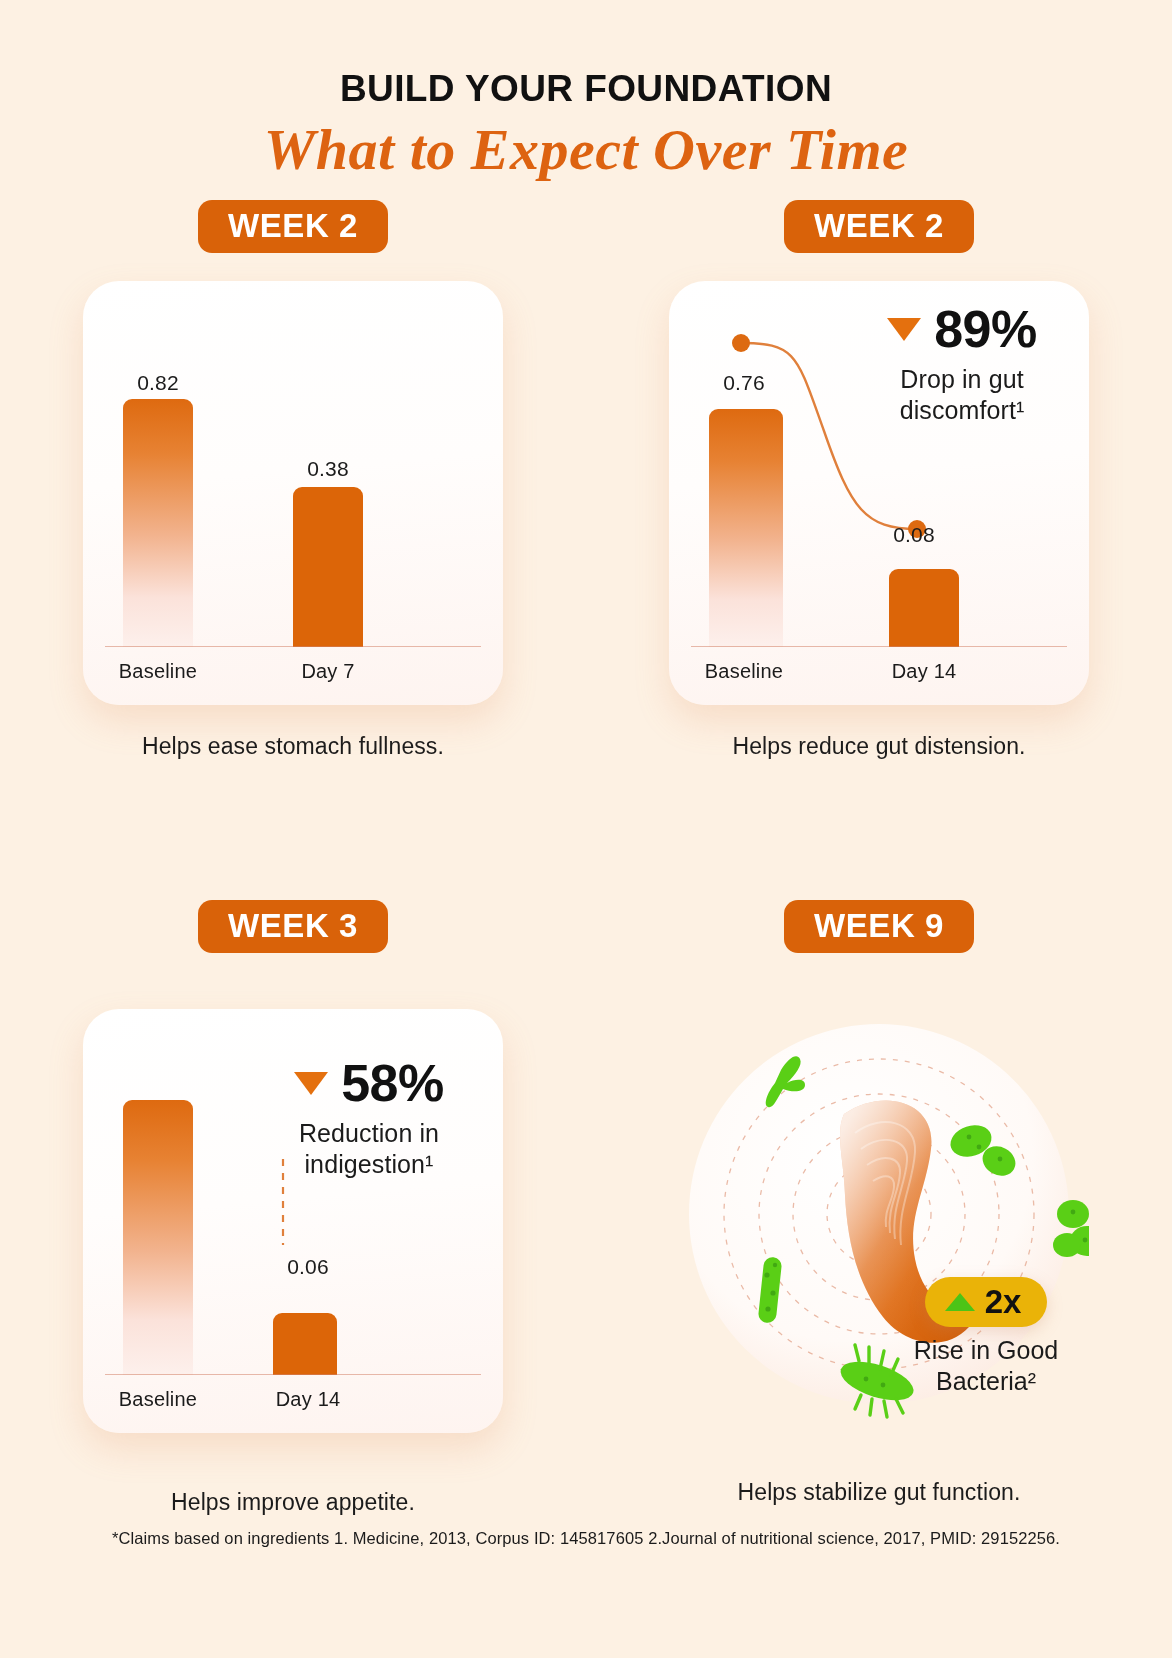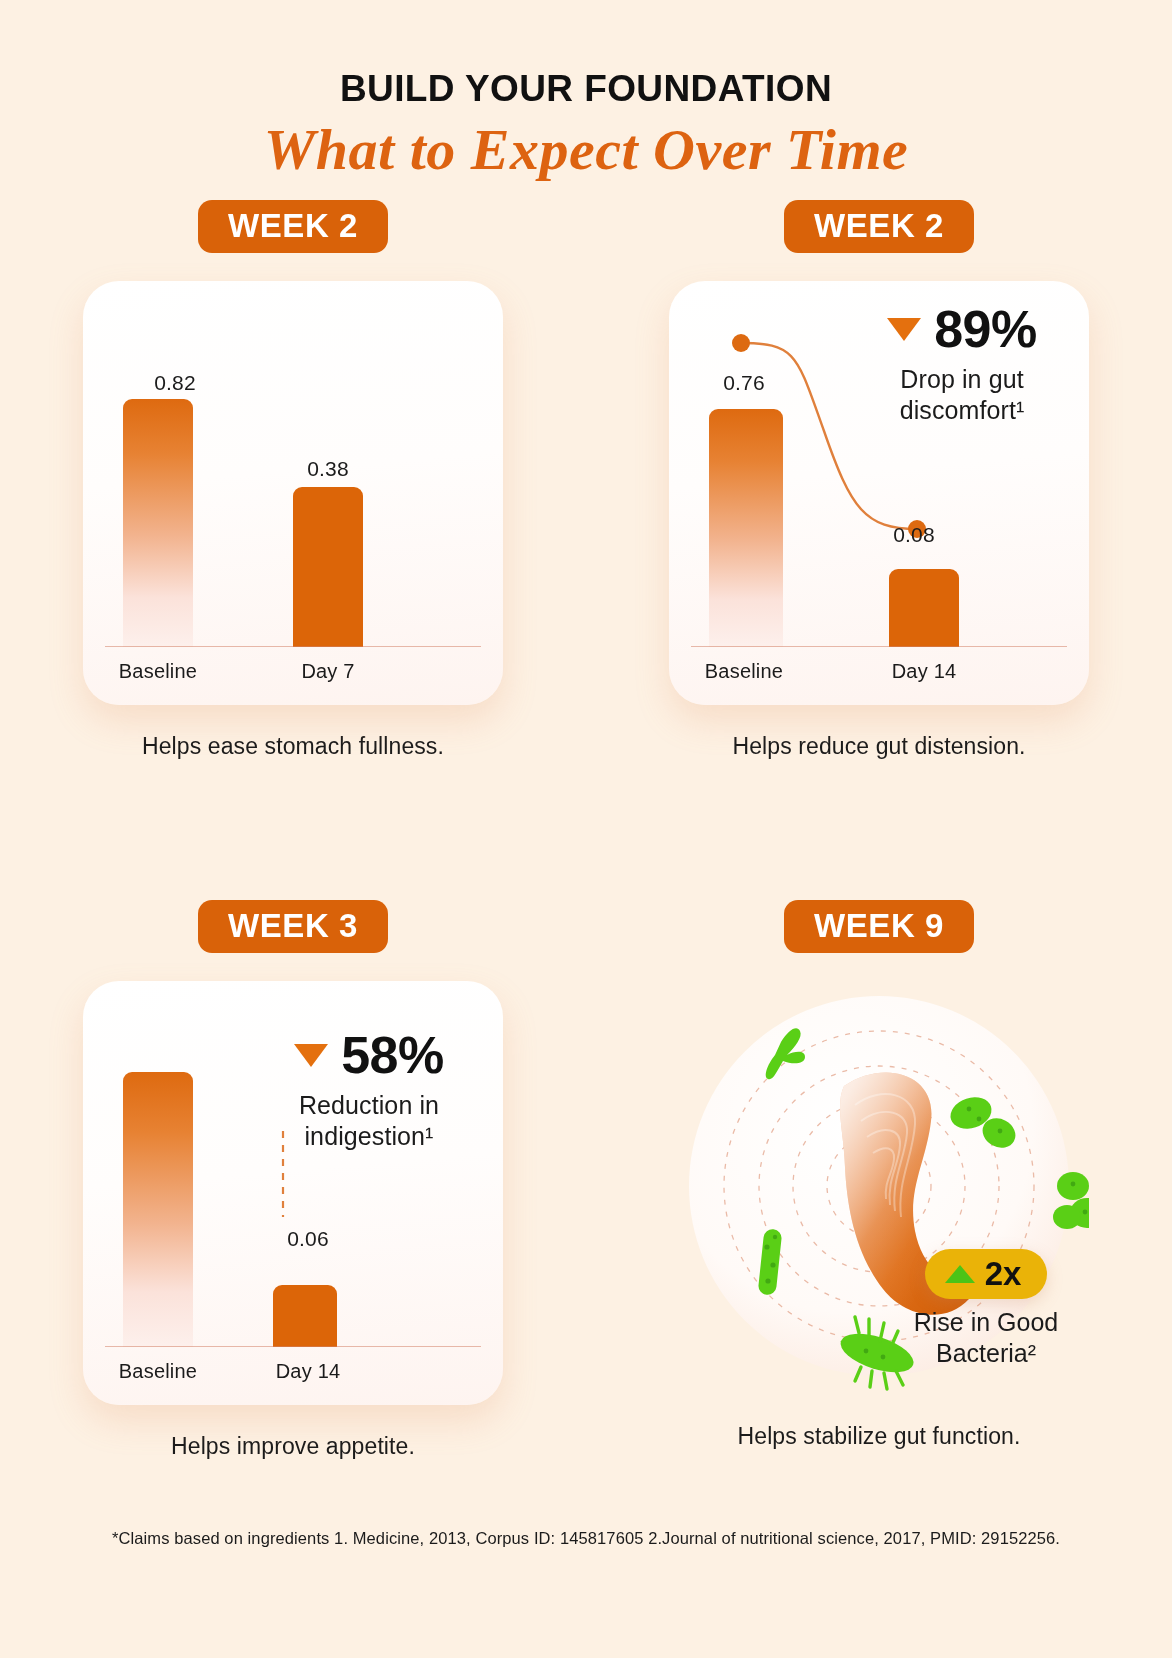"0.82" div.barval { left: 27px -> 10px }
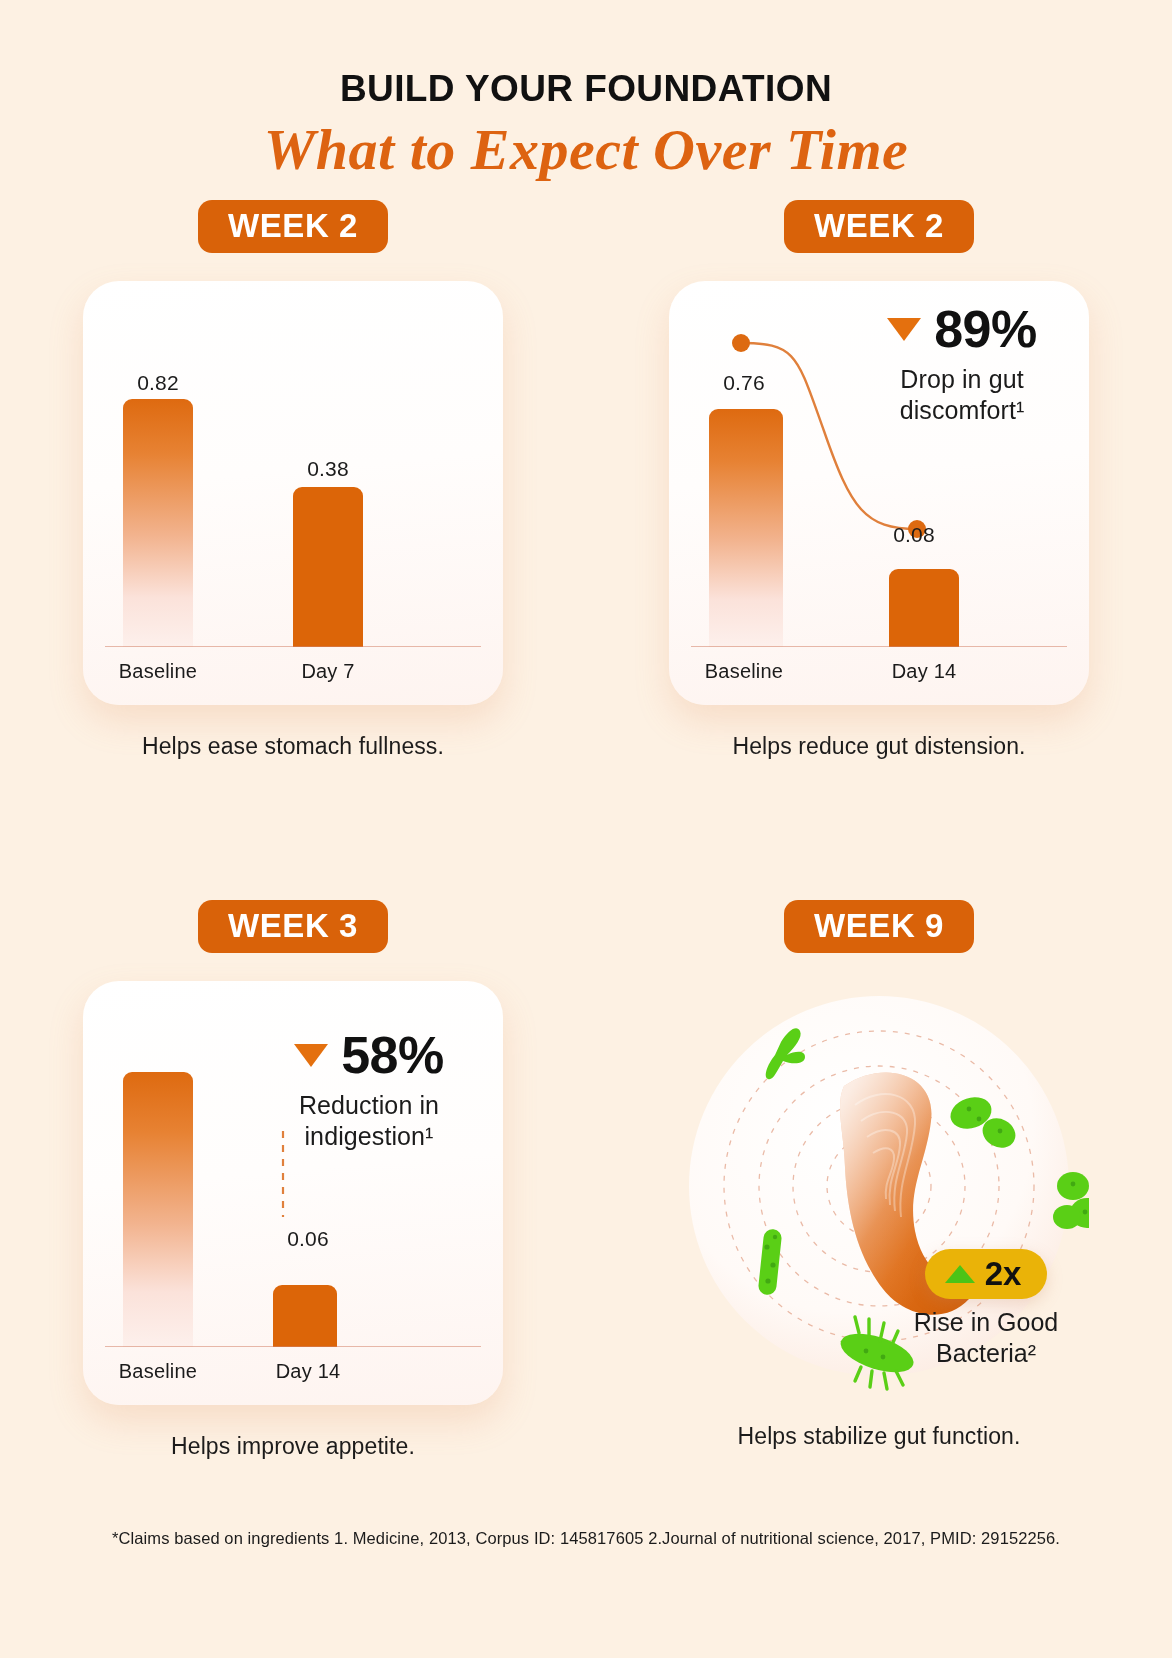"WEEK 3" .cell.r2 { gap: none -> 28px }
